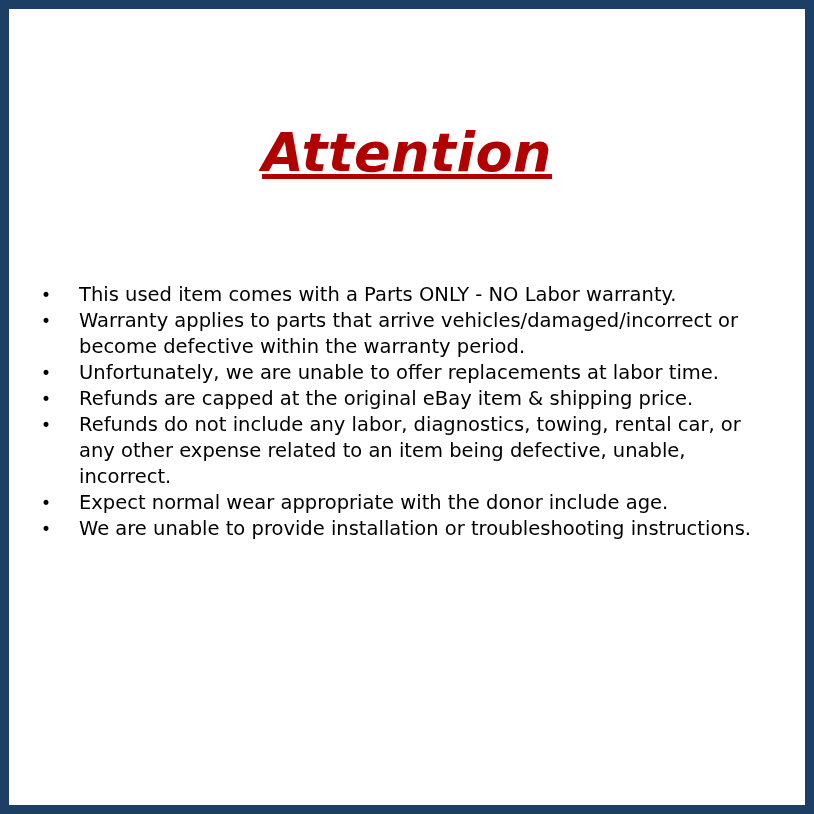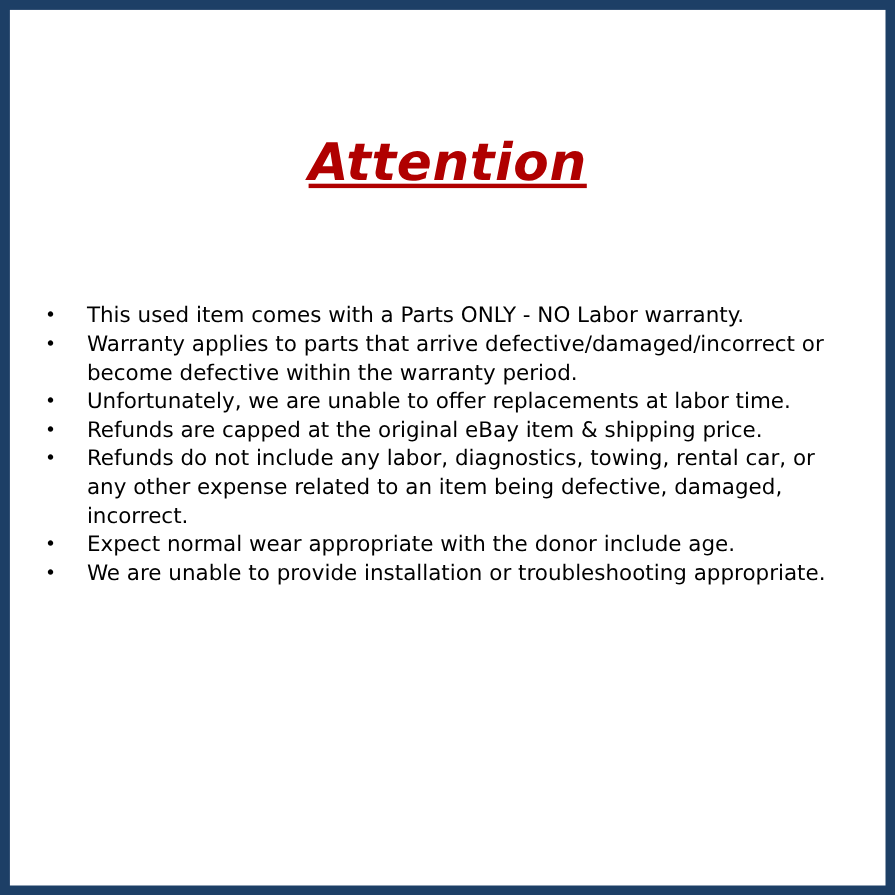"Attention" .title { font-size: 47px -> 54px }
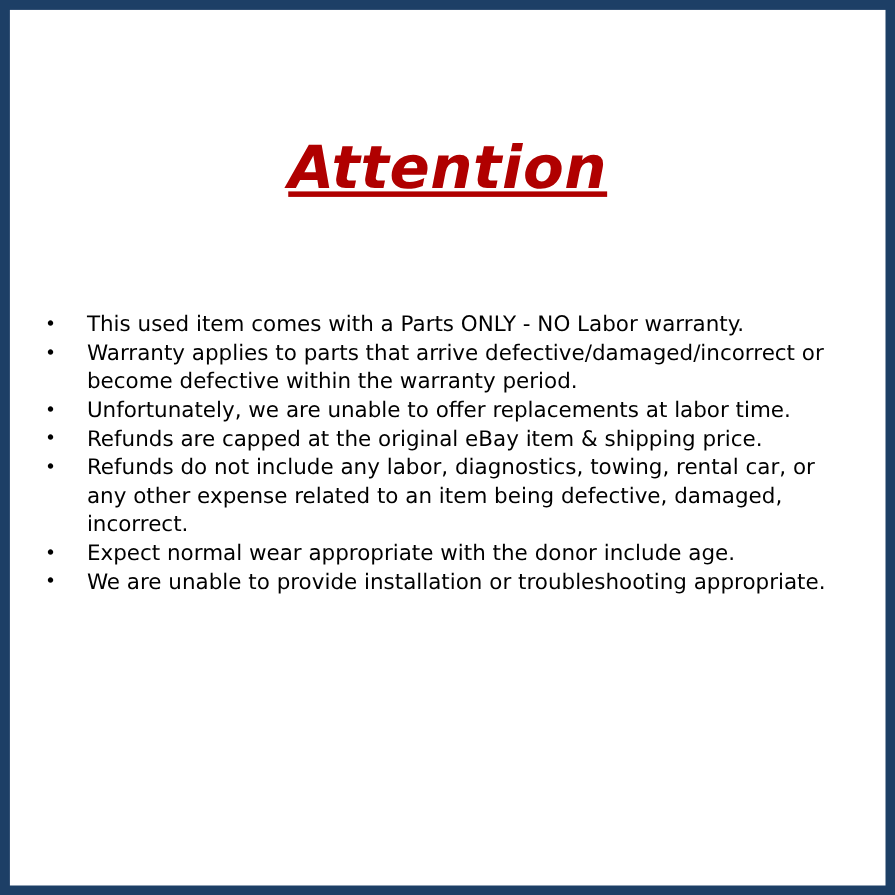"Warranty applies to parts that" span.bullet-text { text: defective/damaged/incorrect -> vehicles/damaged/incorrect }
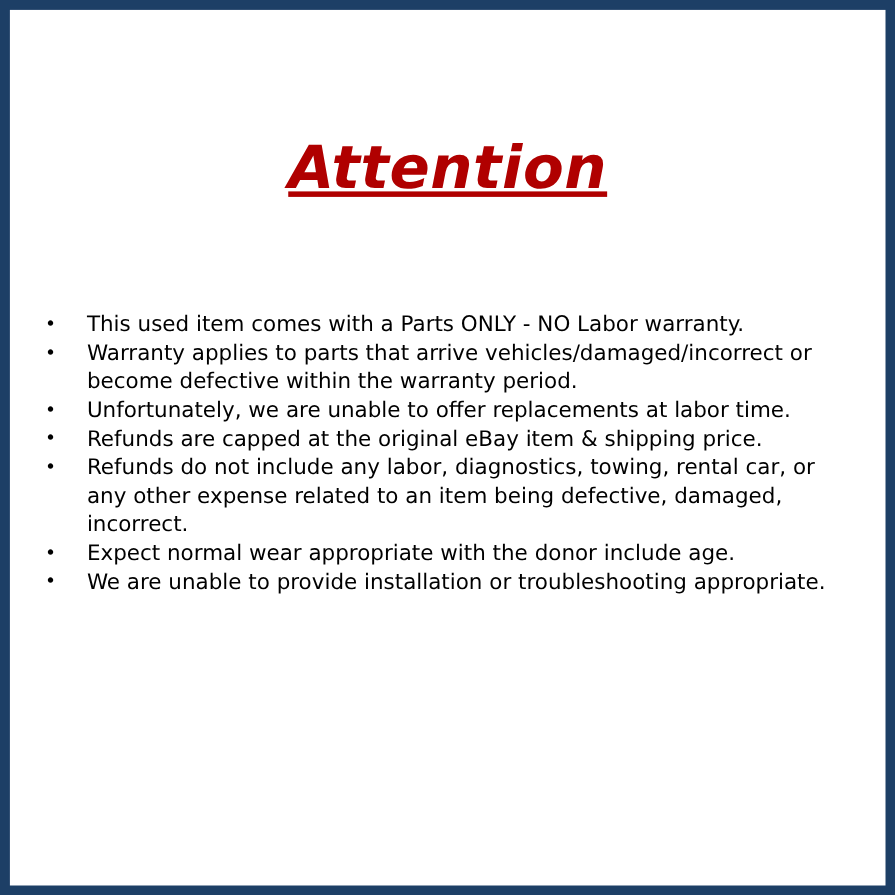"Refunds do not include any" span.bullet-text { text: damaged -> unable }
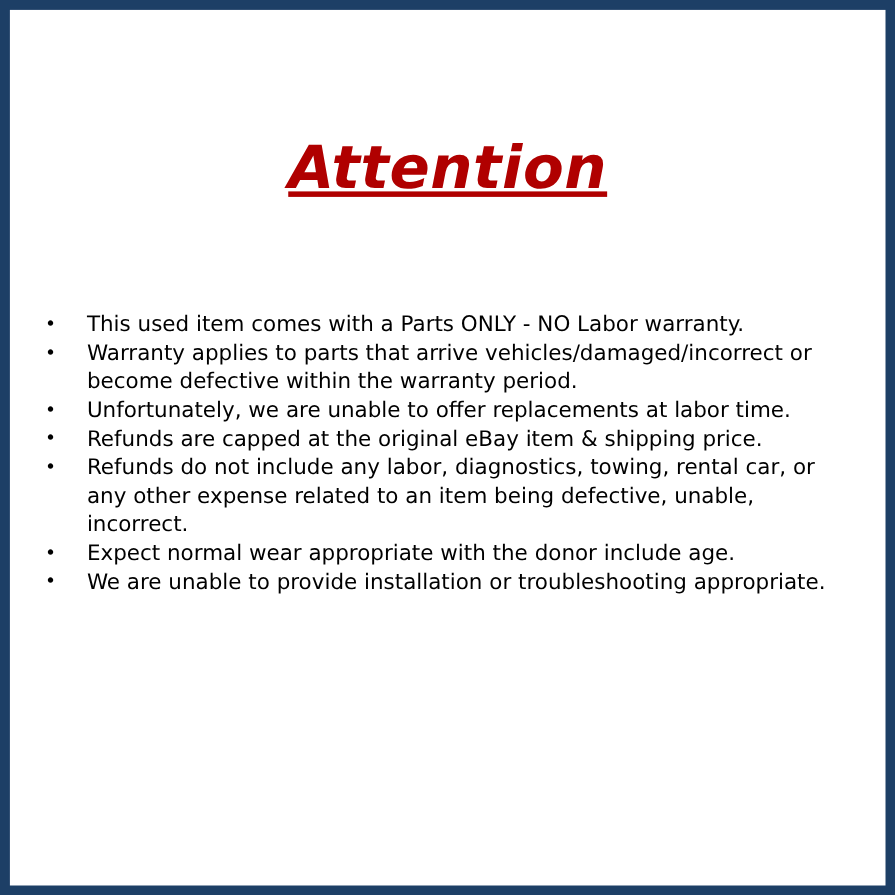"We are unable to provide" span.bullet-text { text: appropriate -> instructions }
